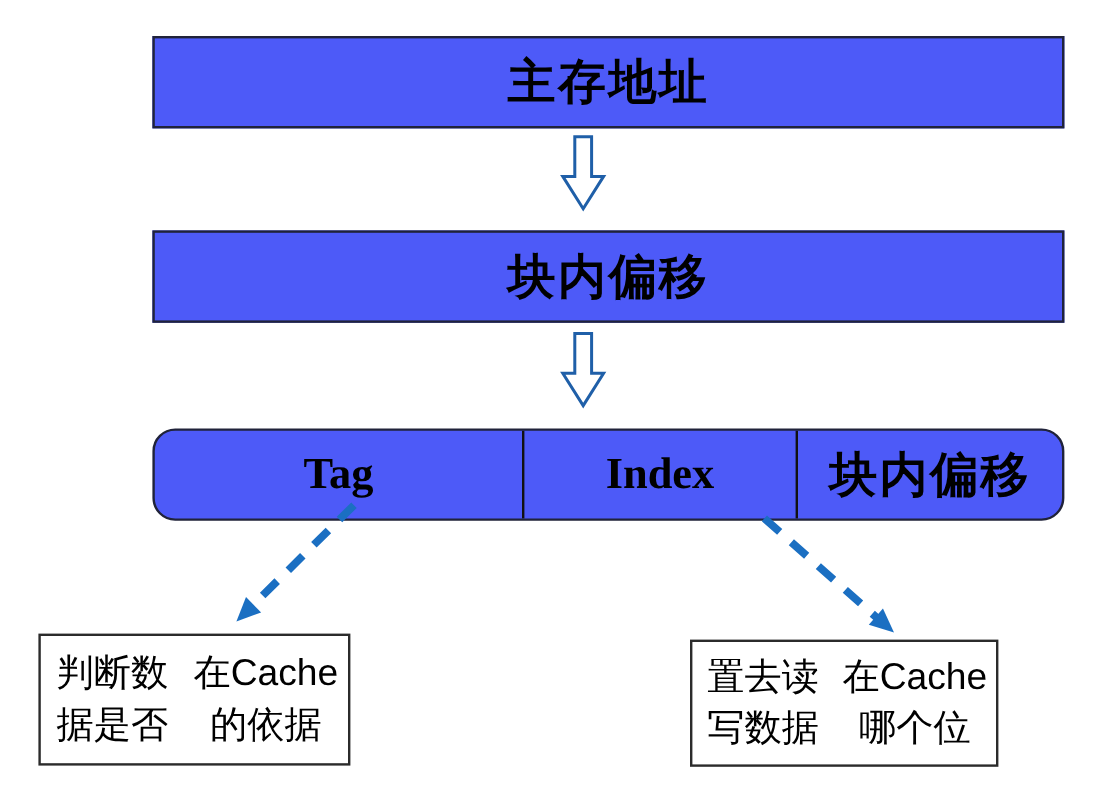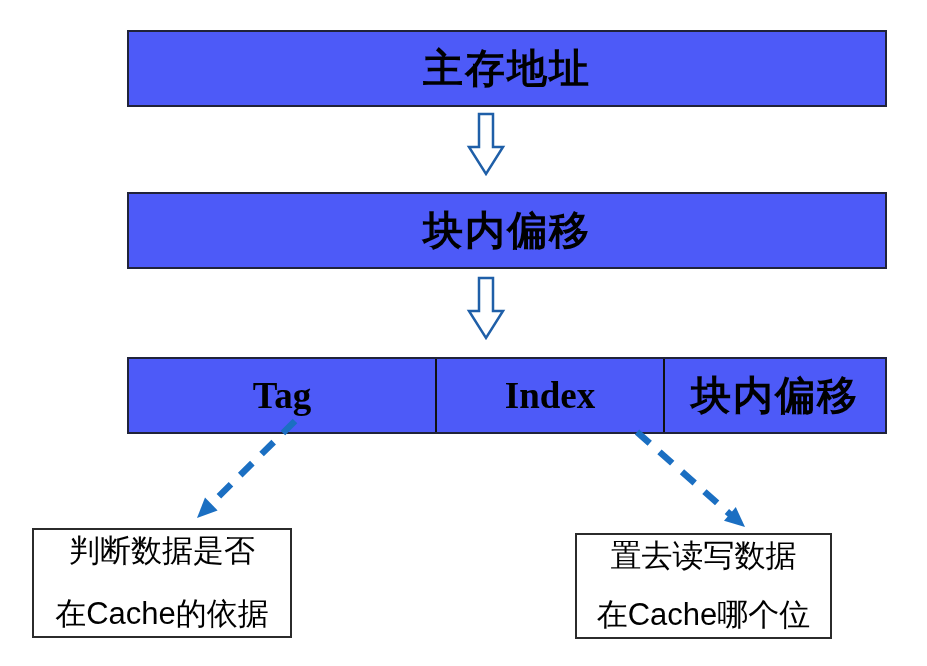"Tag" .bar-3 { border-radius: none -> 19px }
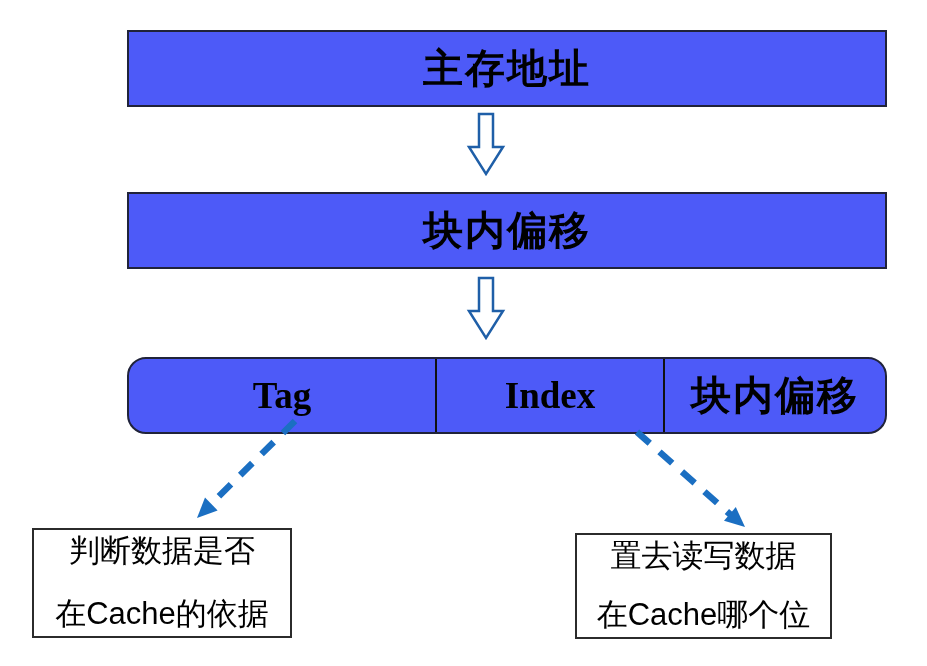"判断数据是否" .callout { flex-direction: column -> row; justify-content: space-between -> flex-end }
